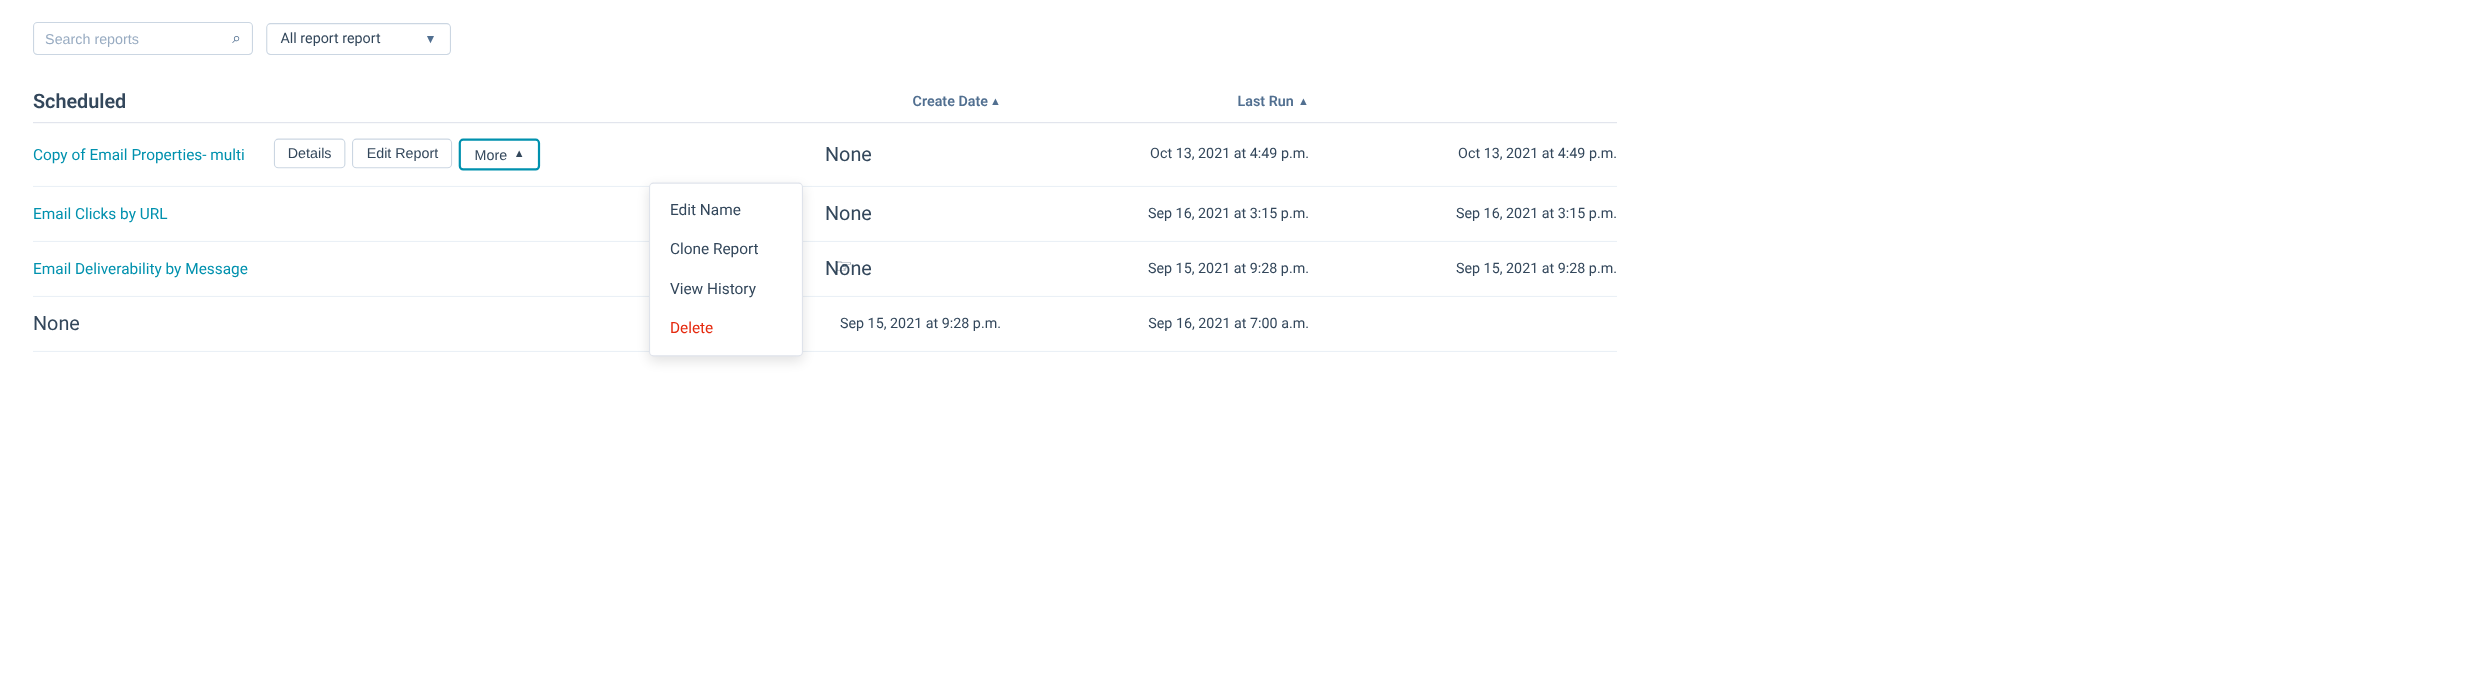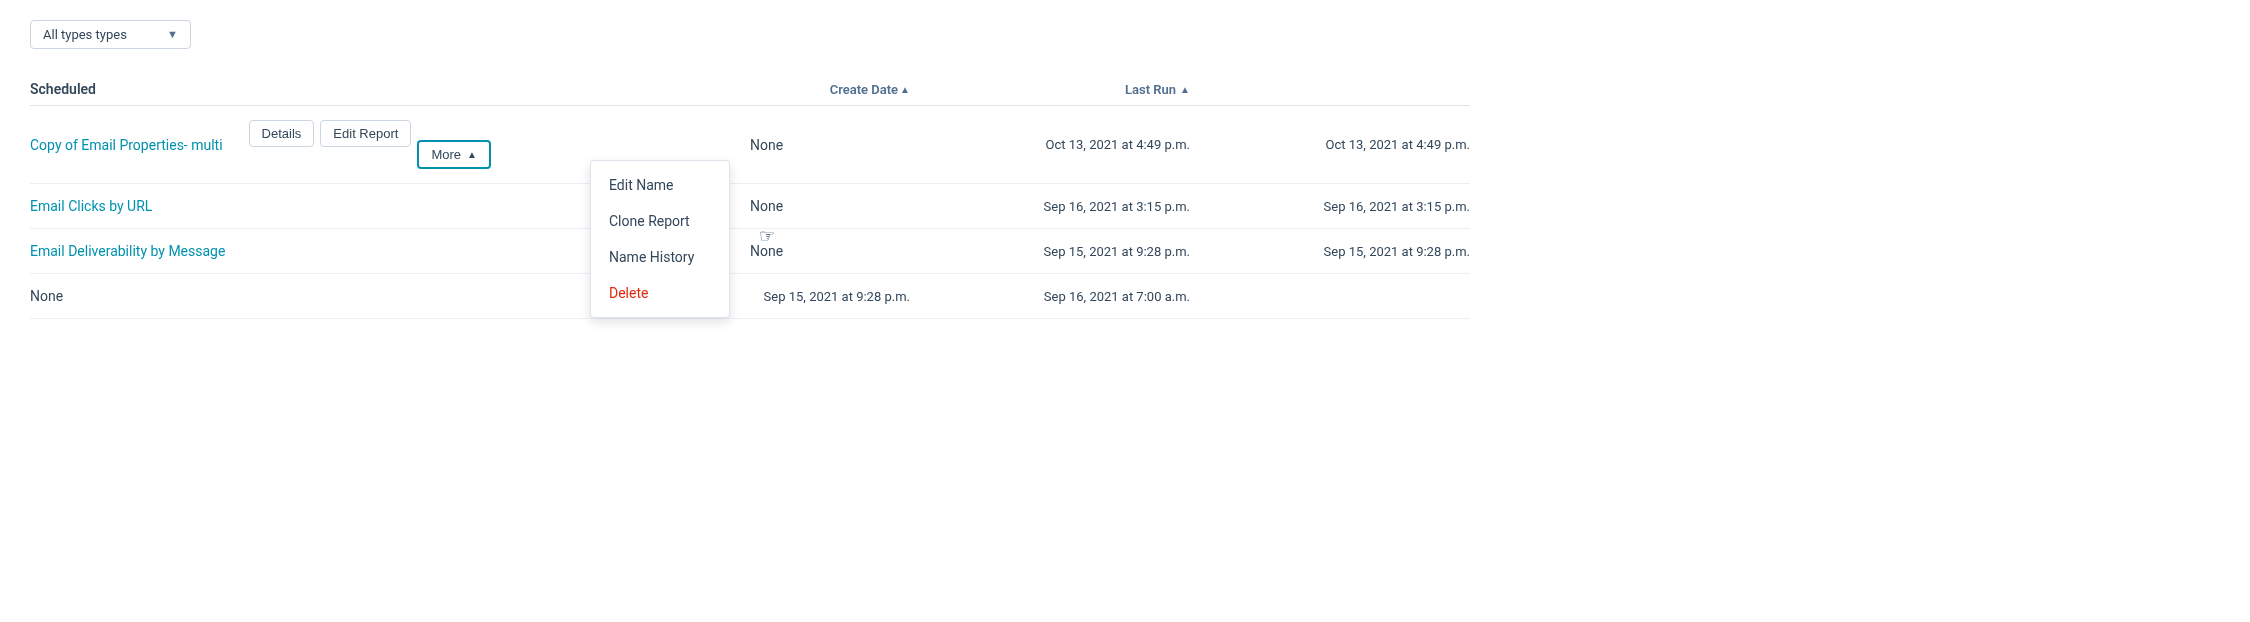"Search reports" div.search-box { html: none -> <div> <input> <span>⌕</span> </div> }
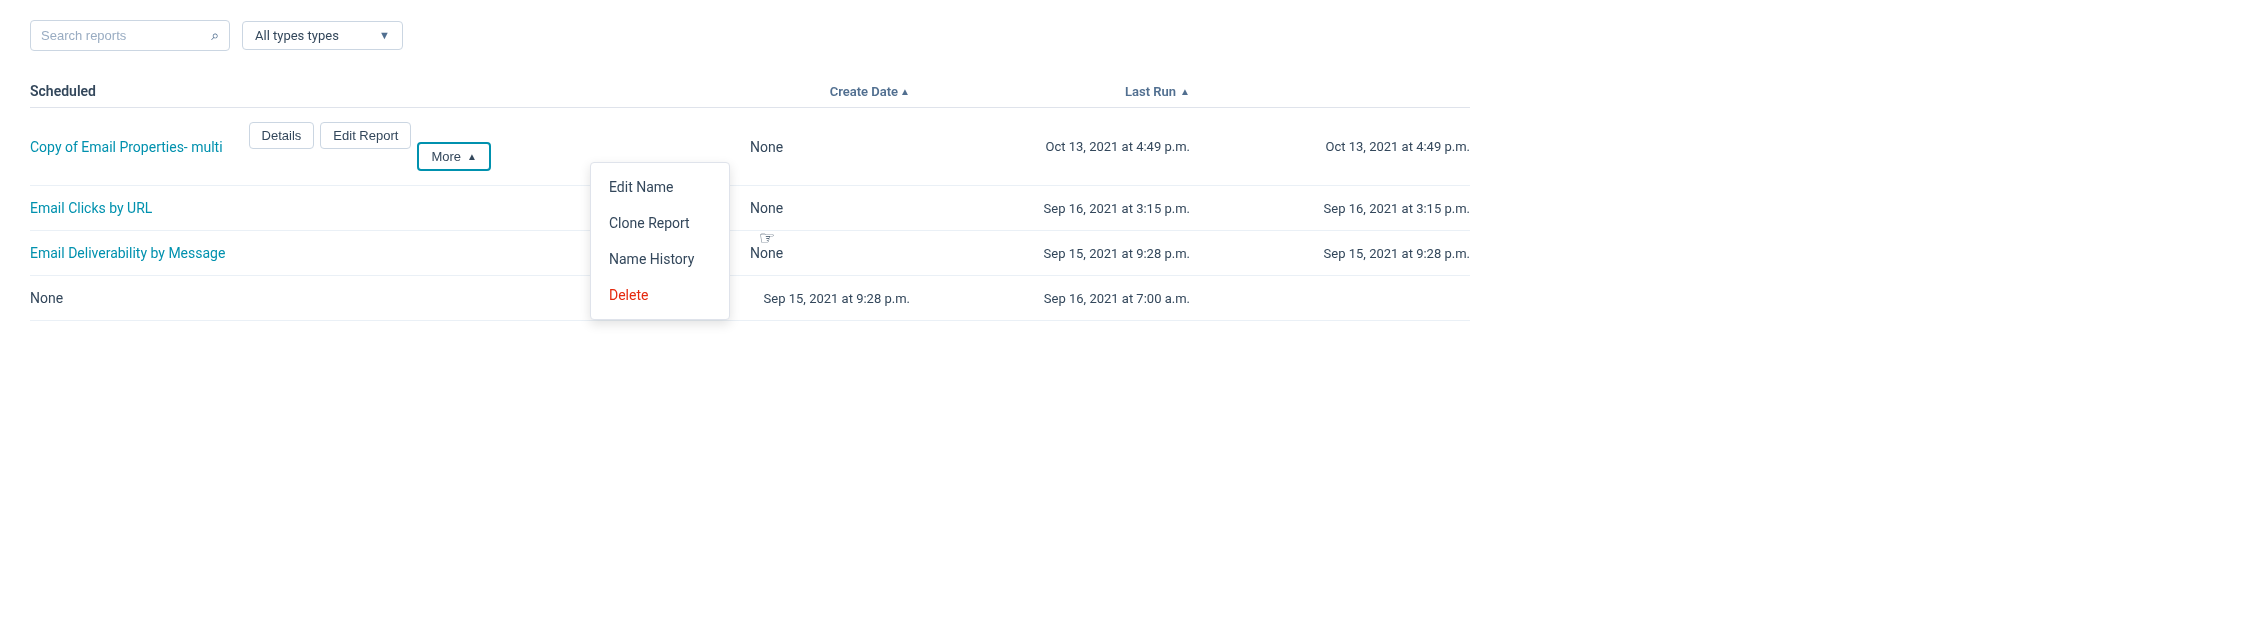"All types types" span { text: types types -> report report }
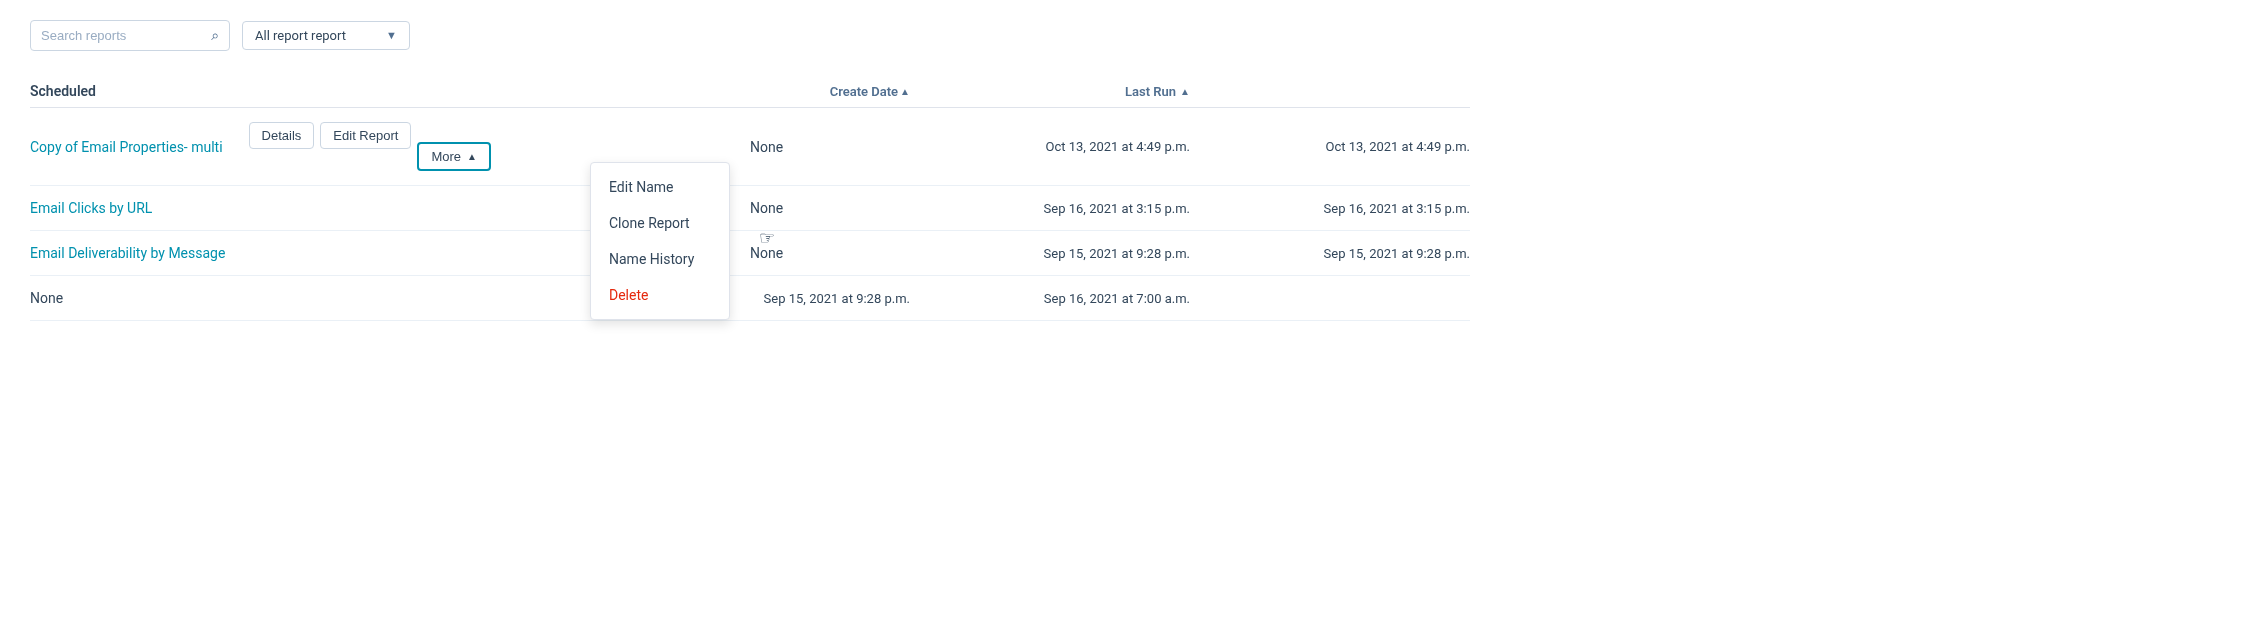"Scheduled" .col-scheduled { font-size: 14px -> 18px }
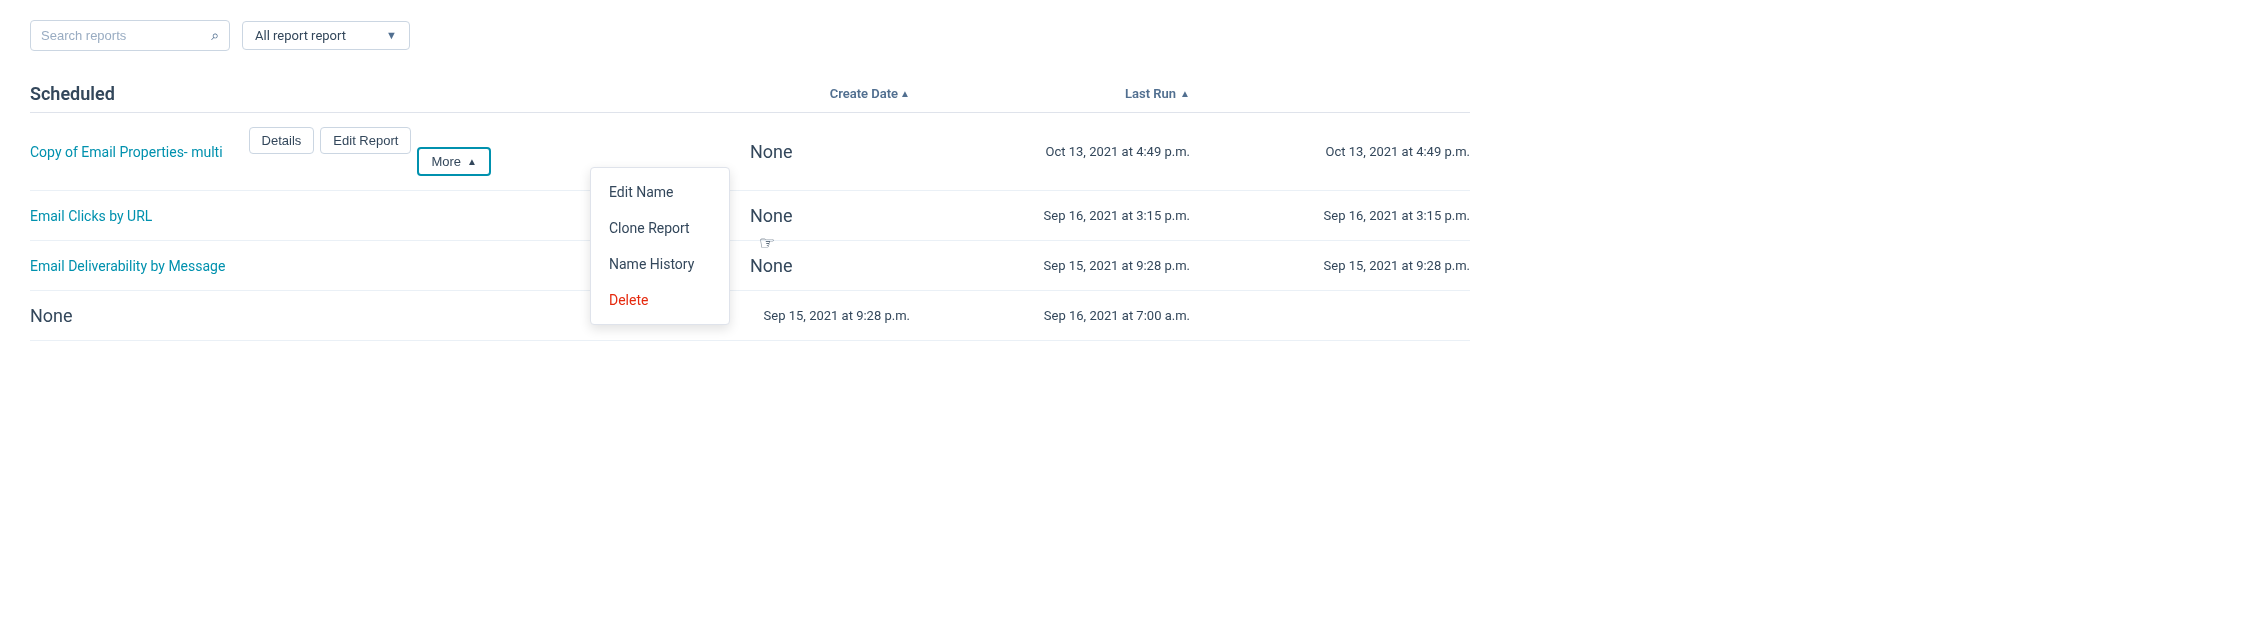"More" .btn-more { margin-top: 20px -> none }
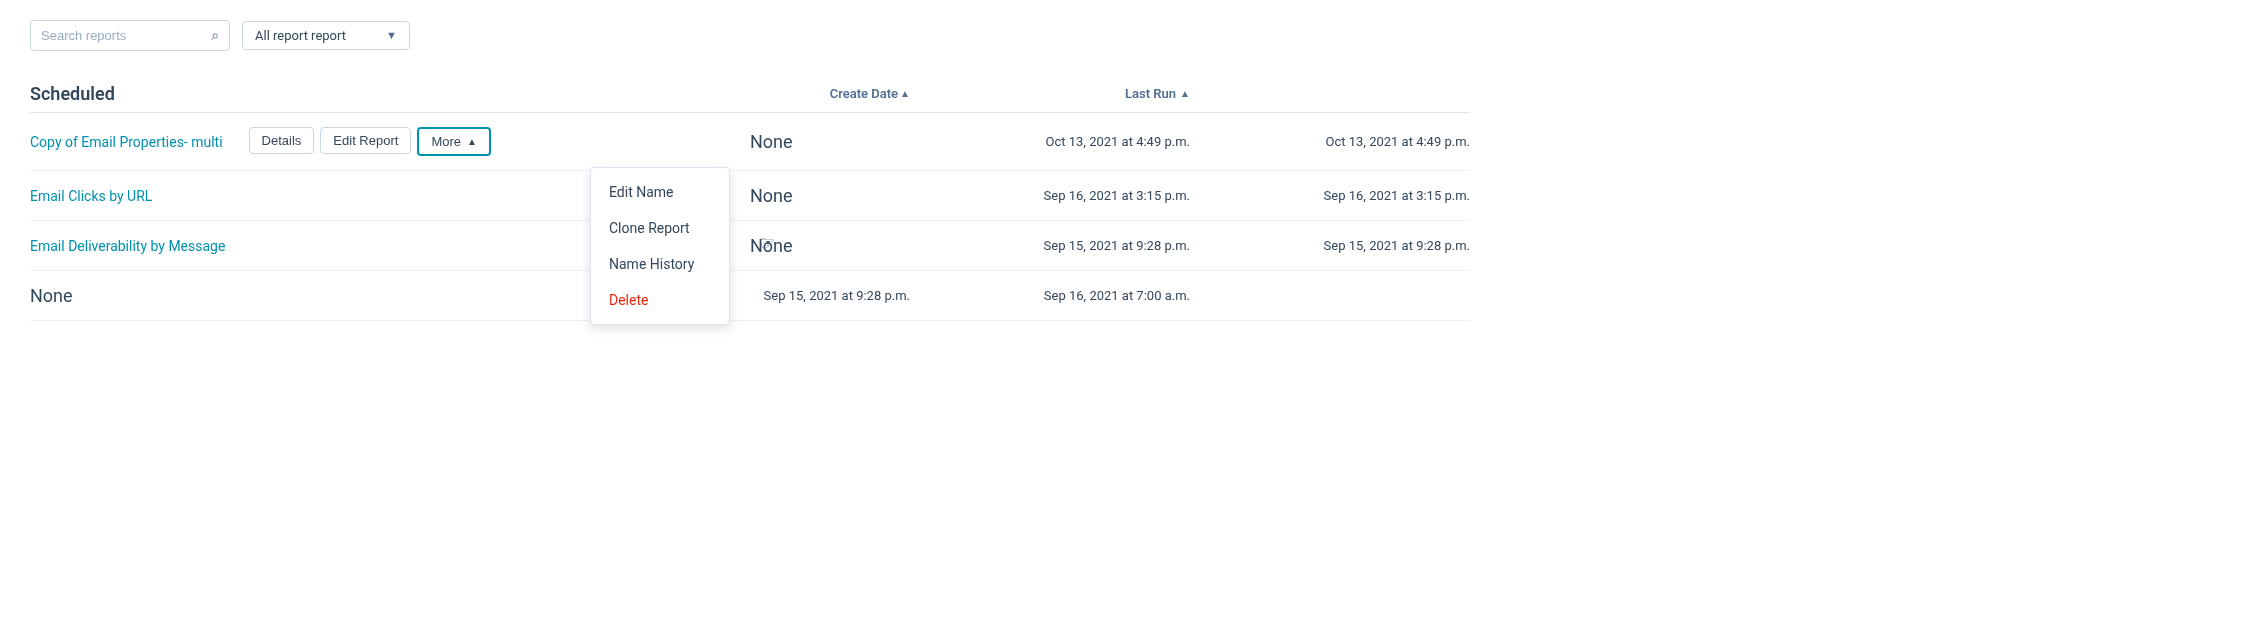"Name History" div.dropdown-item { text: Name -> View }
